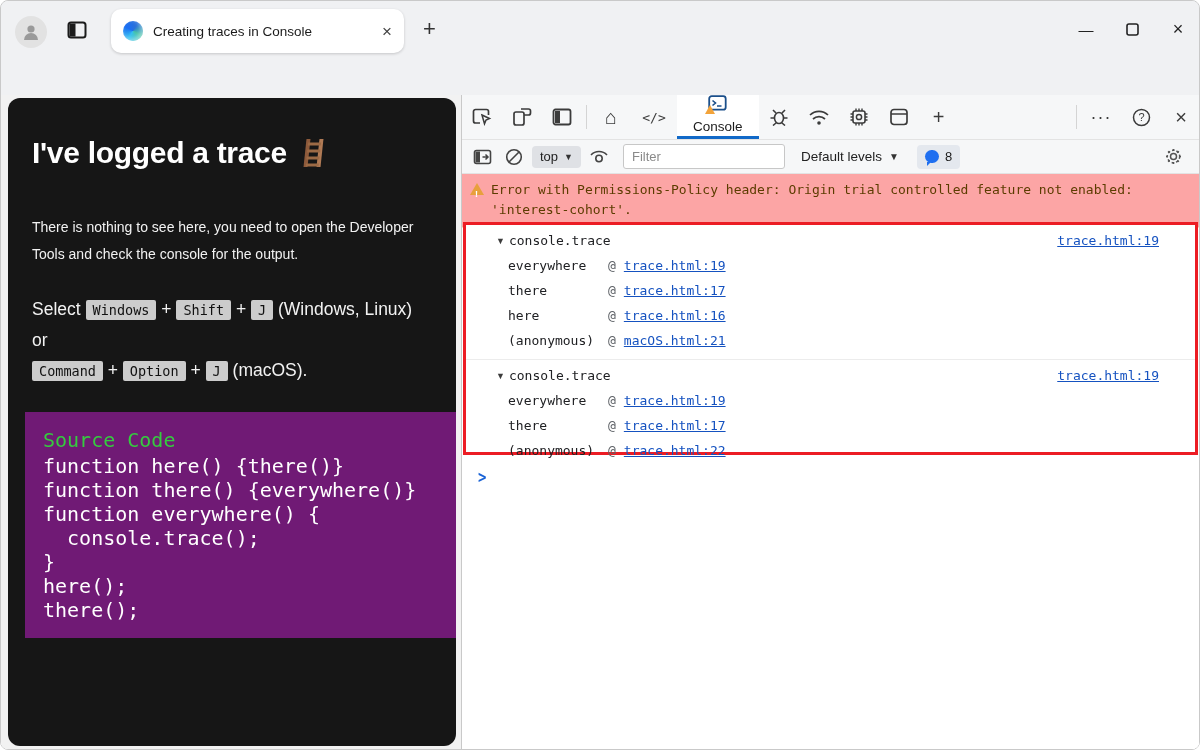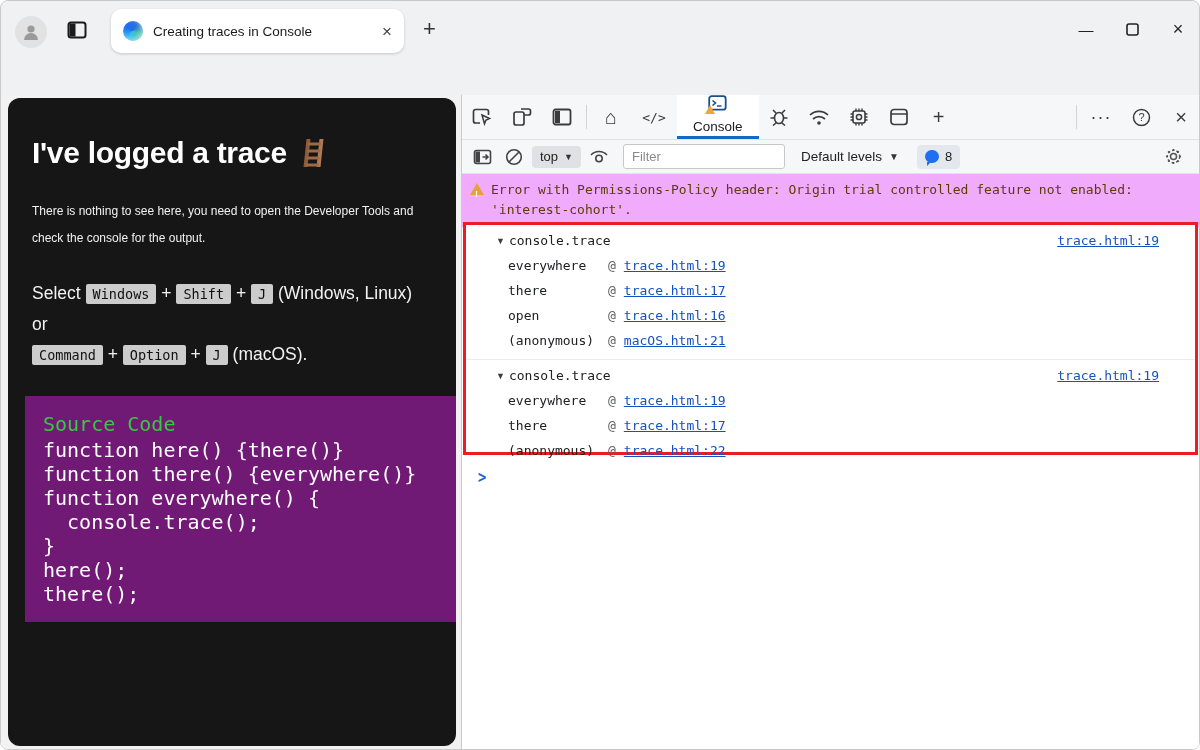"Error with Permissions-Policy header:" .warn-bar { background: #f0abfc -> #fca5a5 }
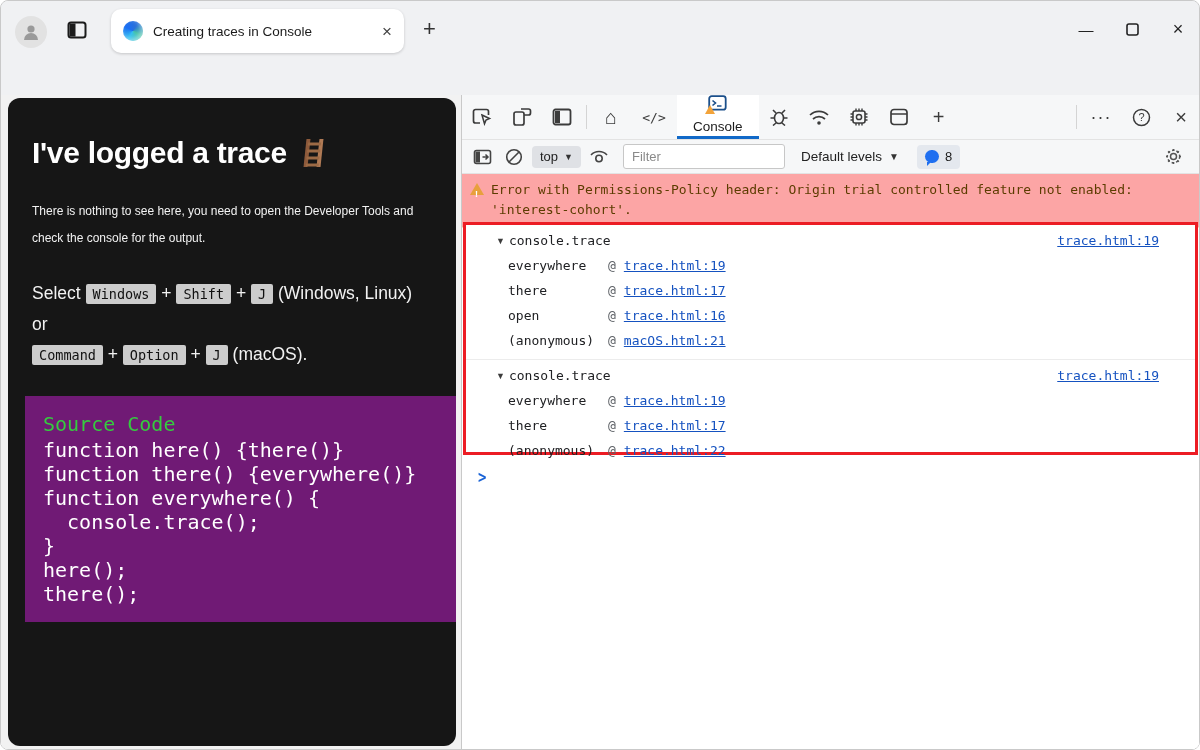"There is nothing to see" .page-p { font-size: 12px -> 14px; margin-top: 28px -> 44px }
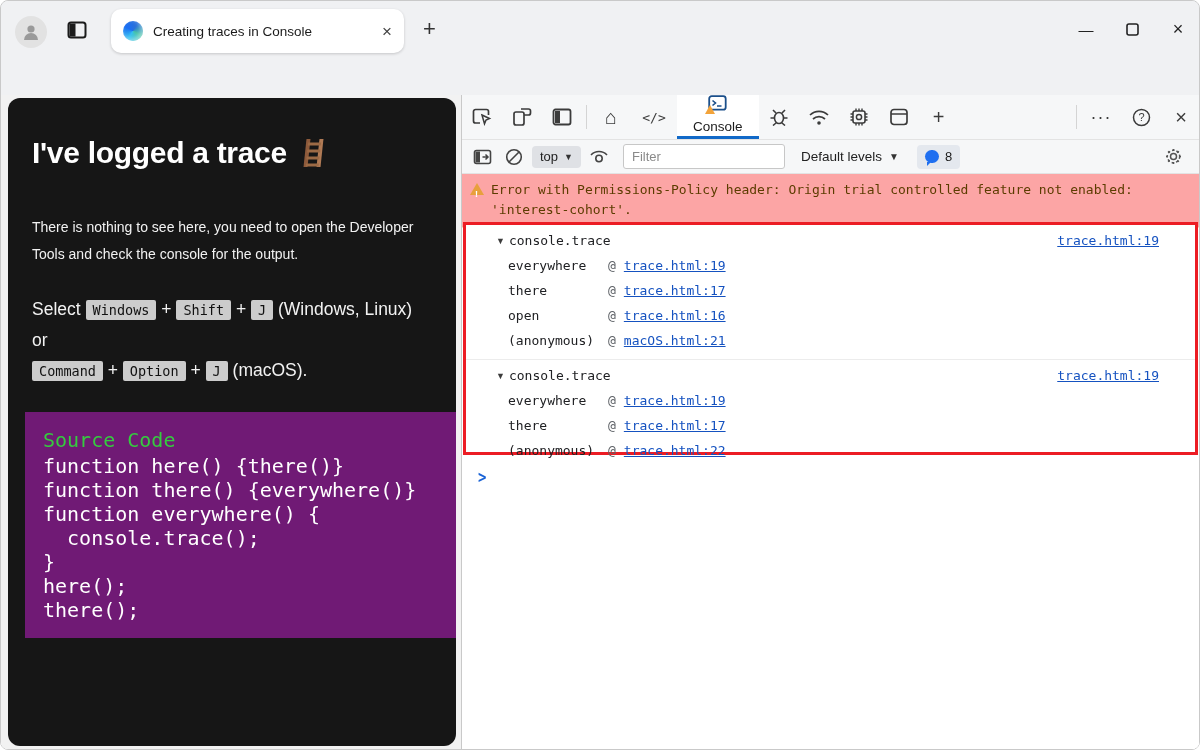"open" span.fn-name { text: open -> here }
